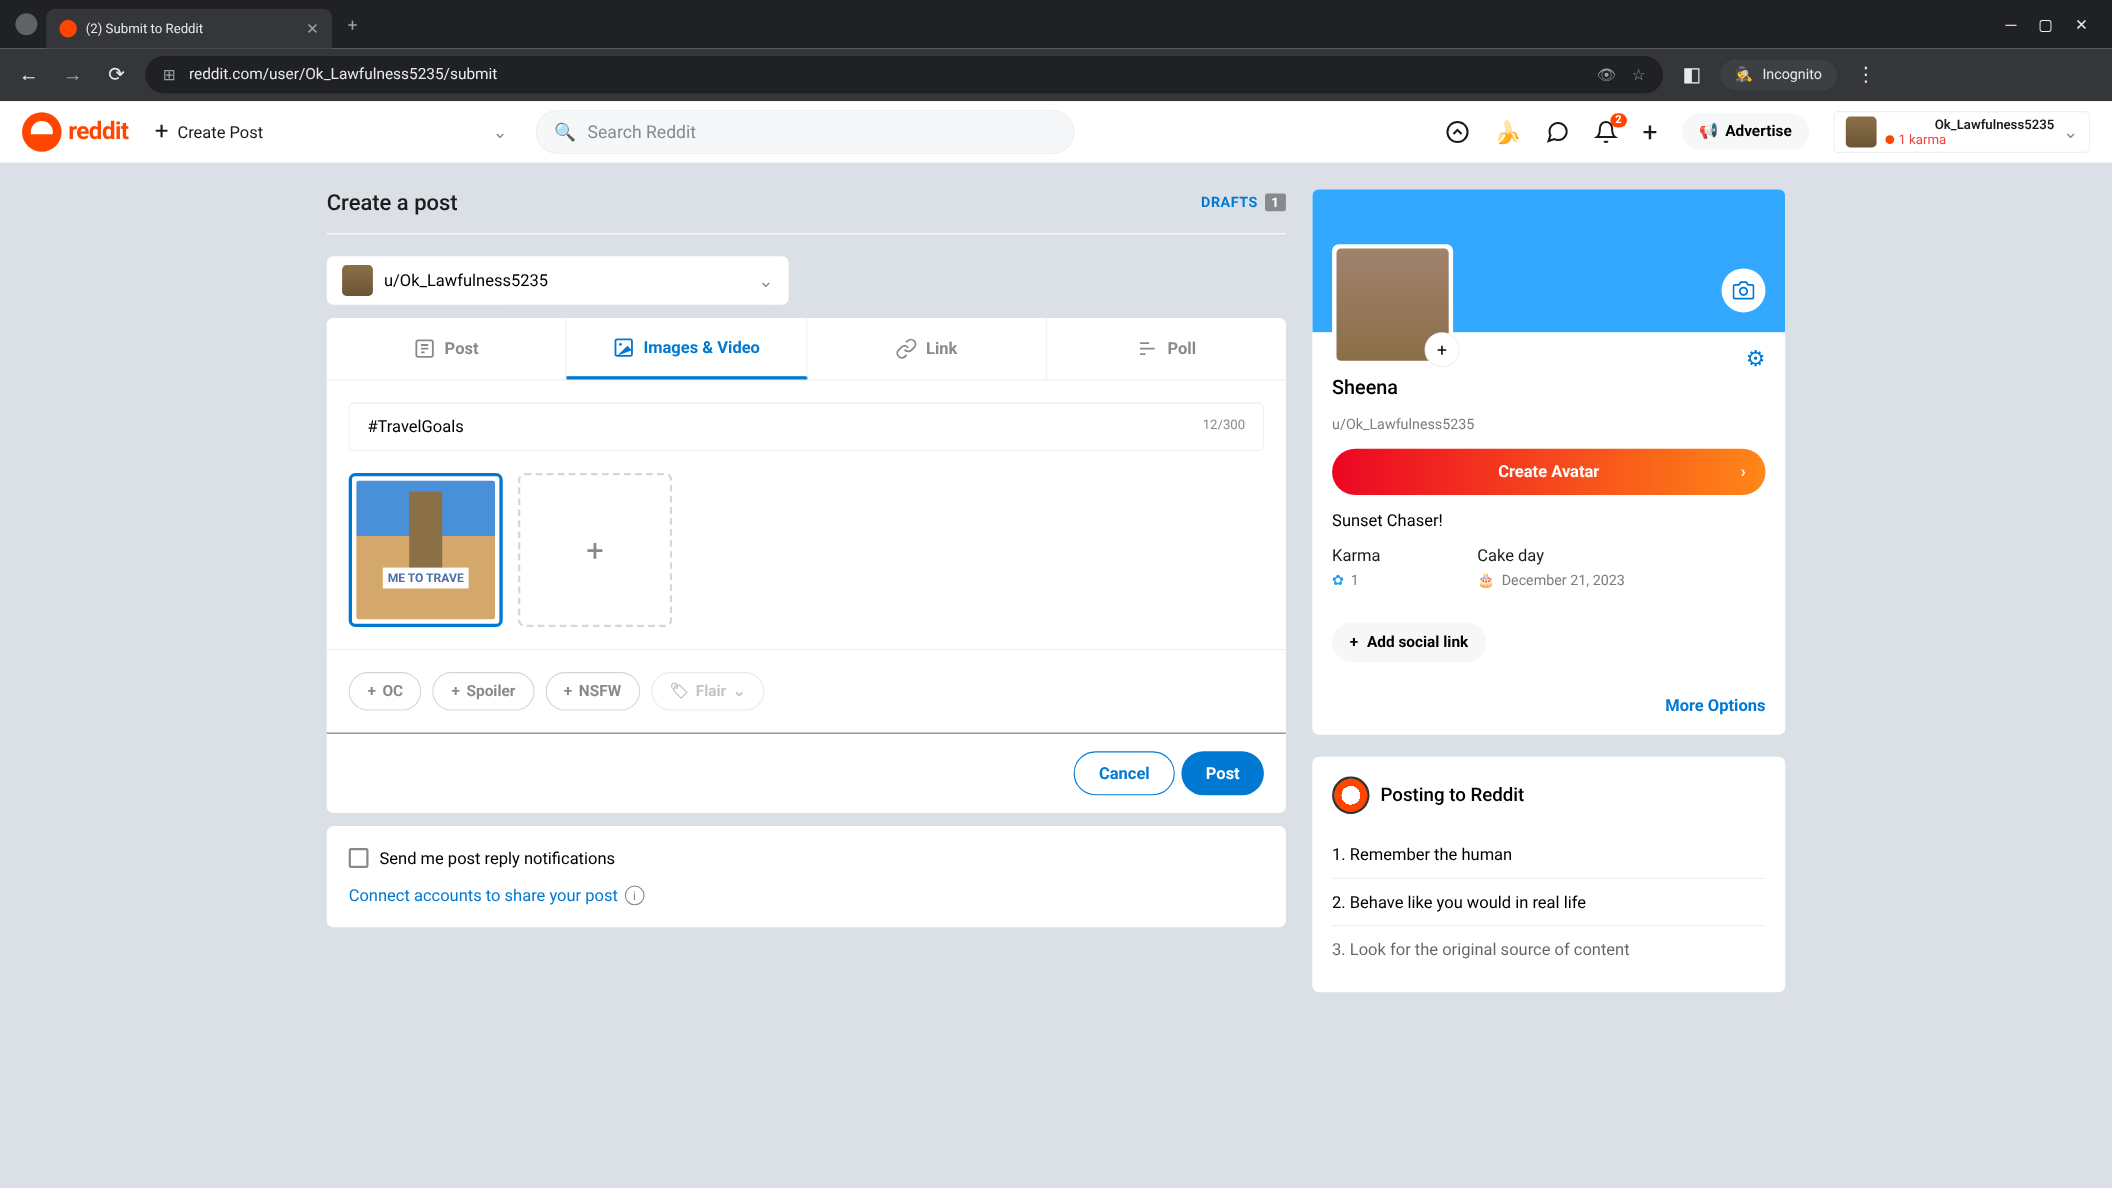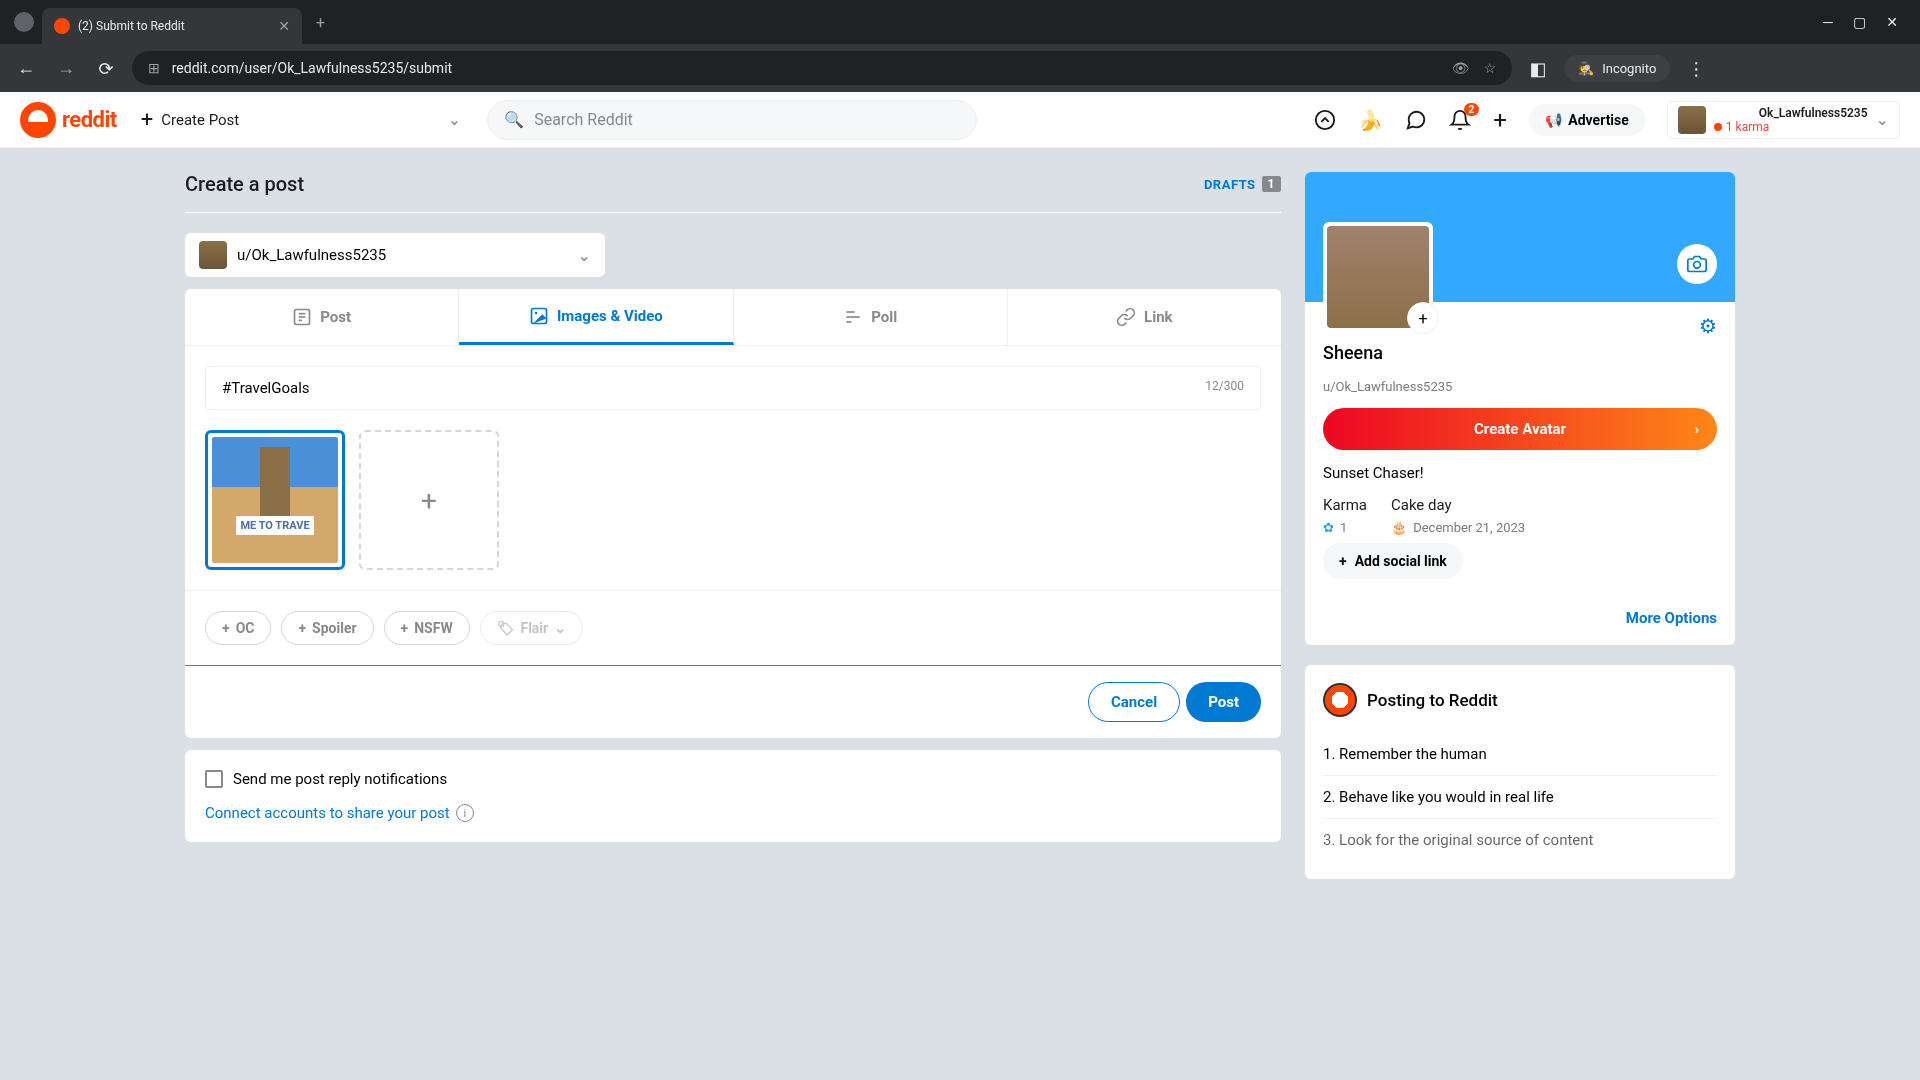"Create a post" .left-col { width: 1096px -> 872px }
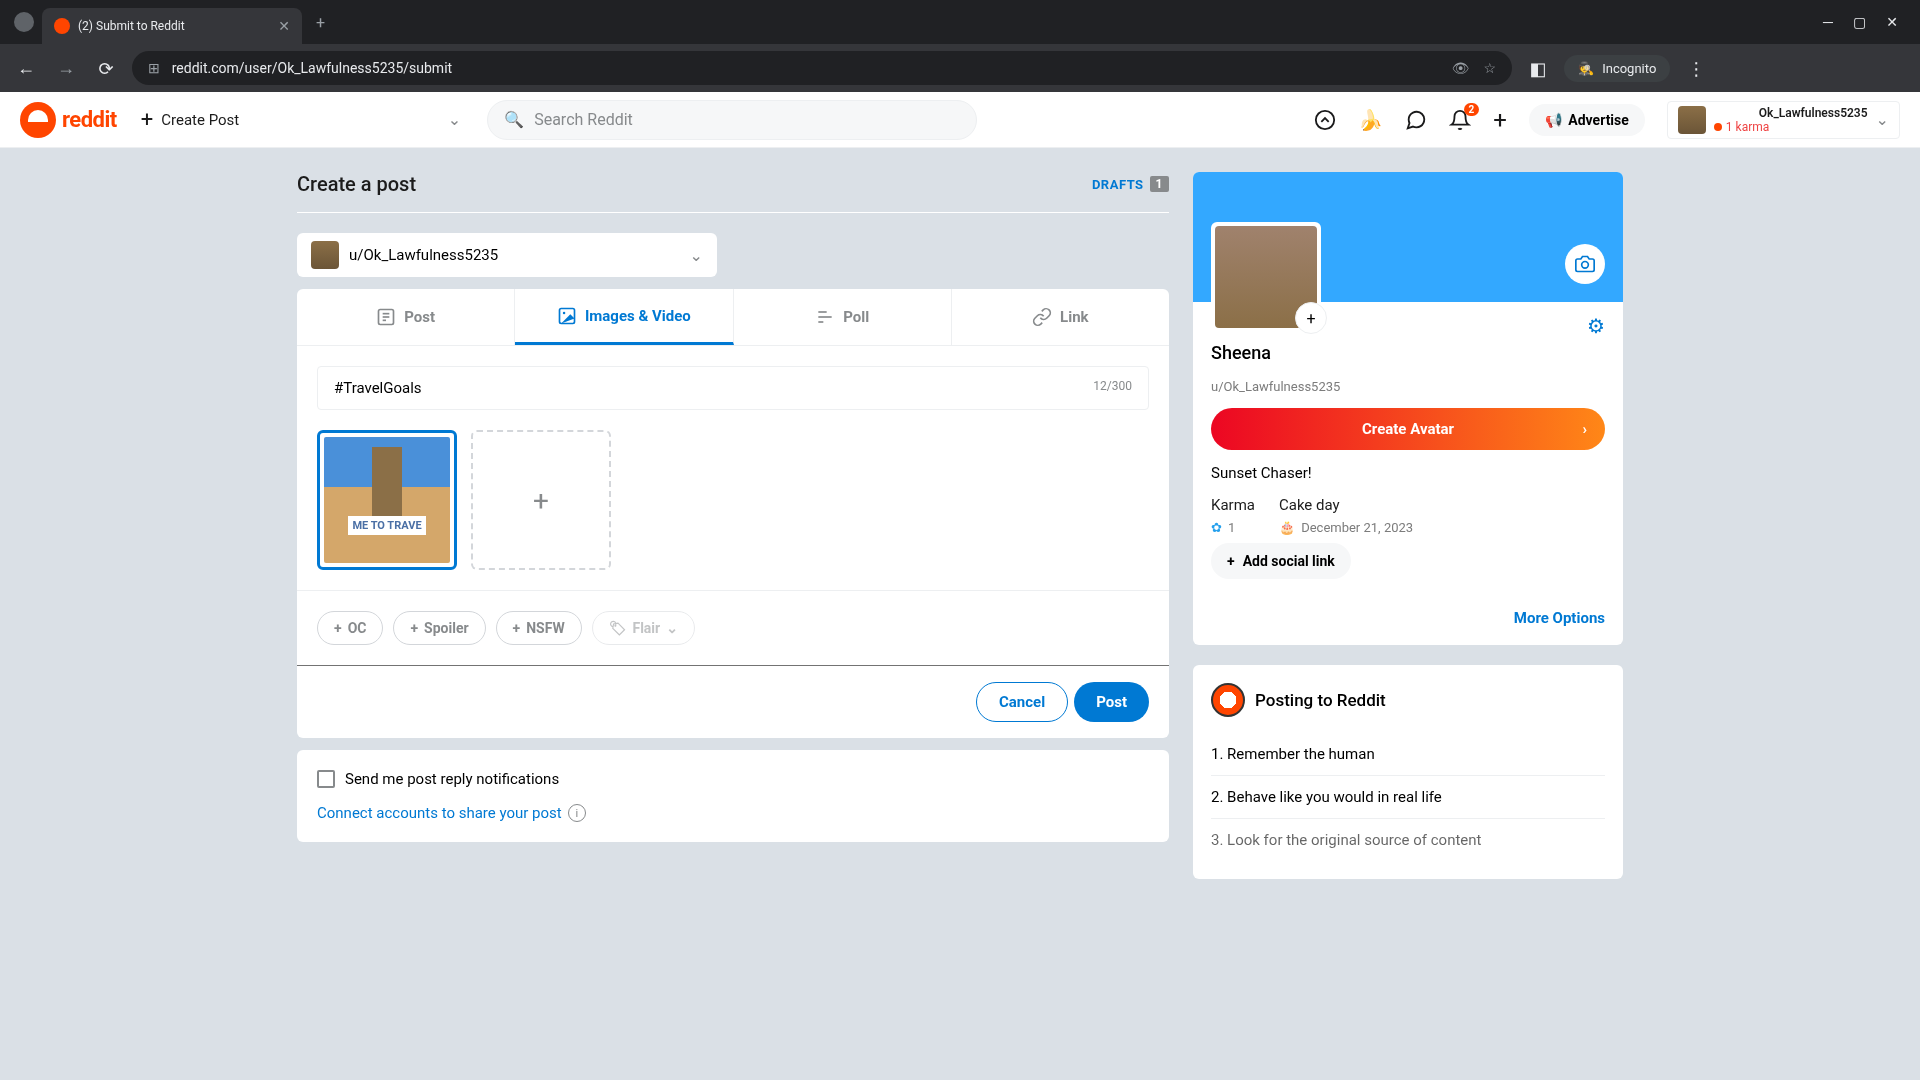"Poll" div.tab-item { order: before "Link" -> after "Link" }
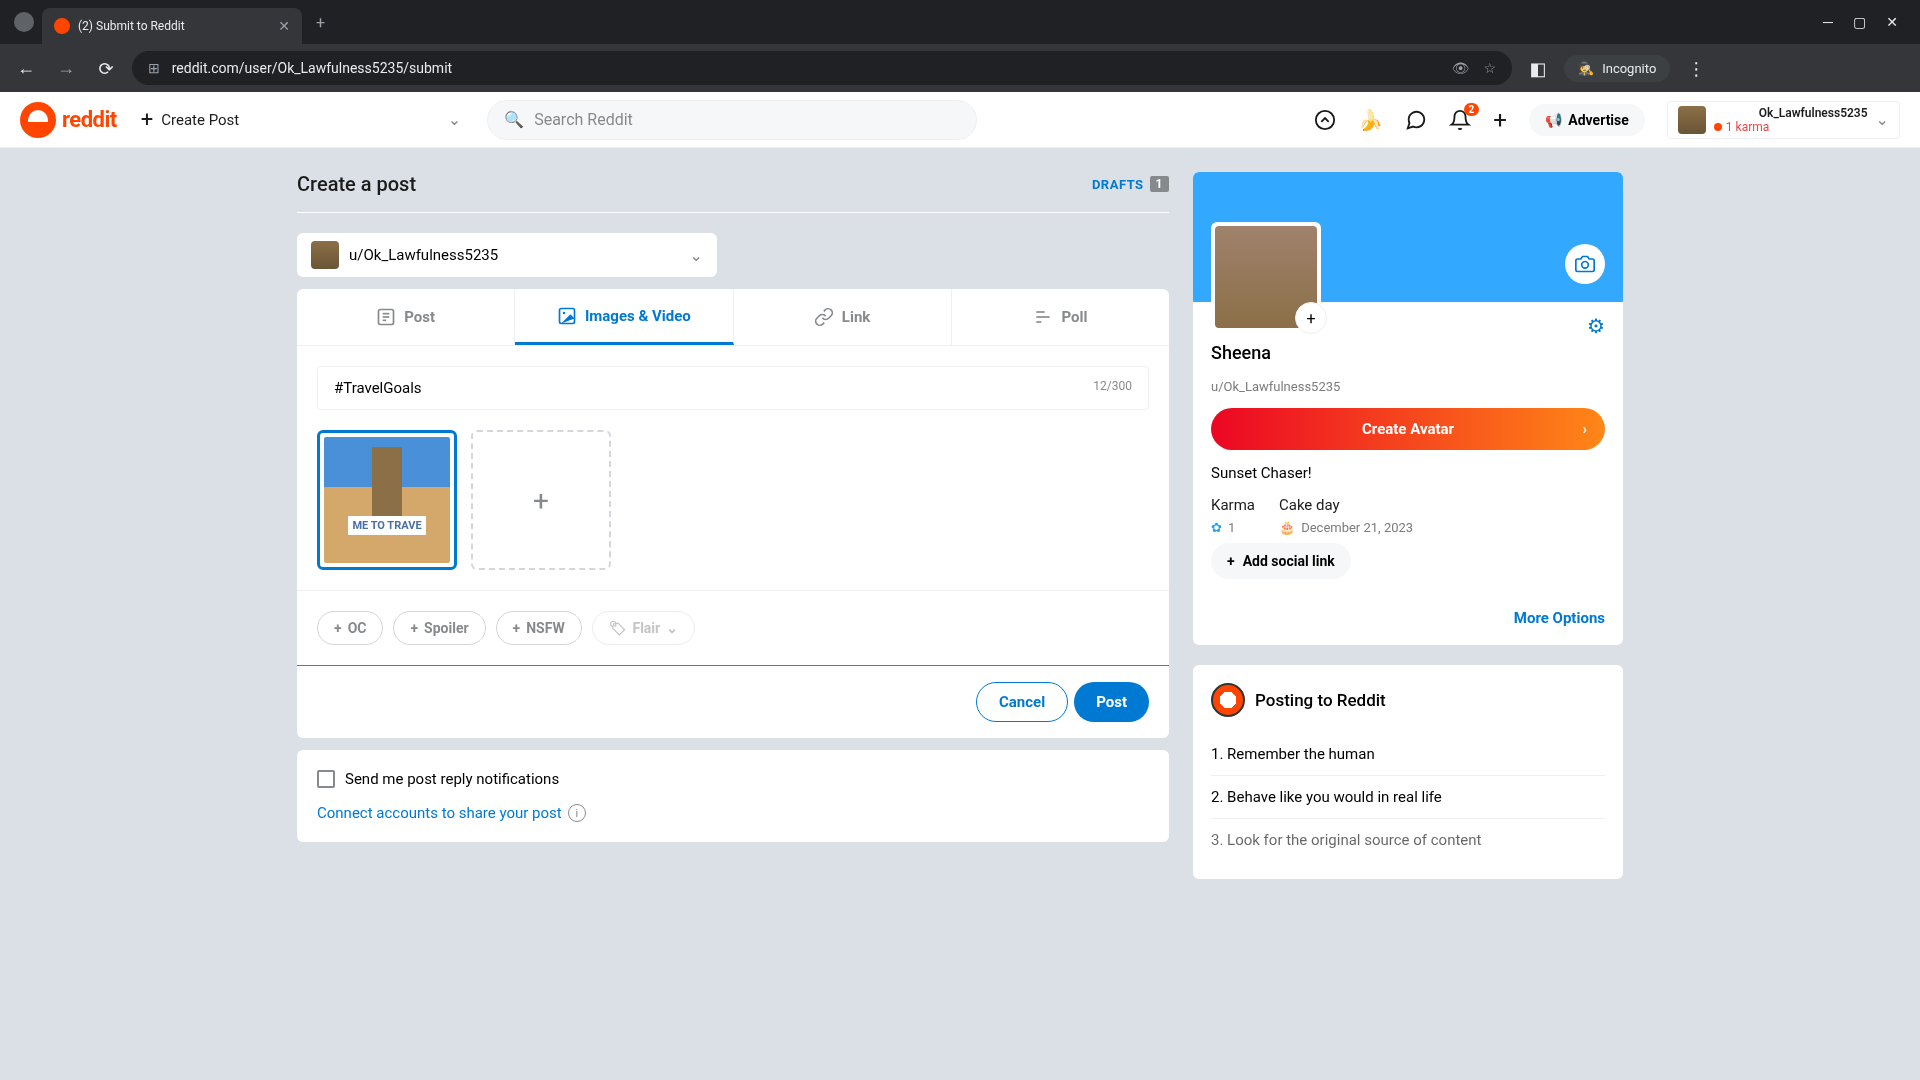"Karma" .stats { gap: 24px -> 88px; margin-bottom: 8px -> 30px }
